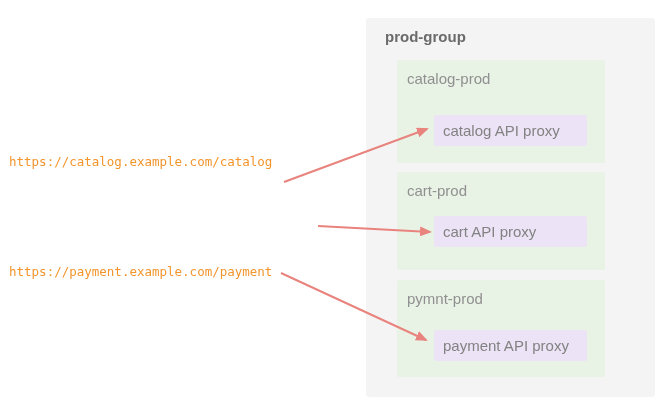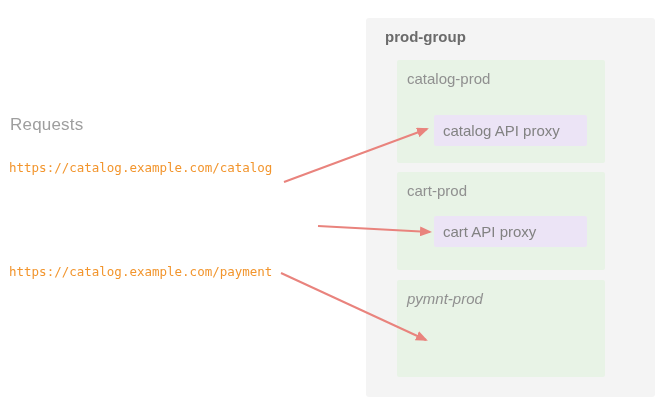"Requests" div.requests-heading { html: <div>Requests</div> -> none }
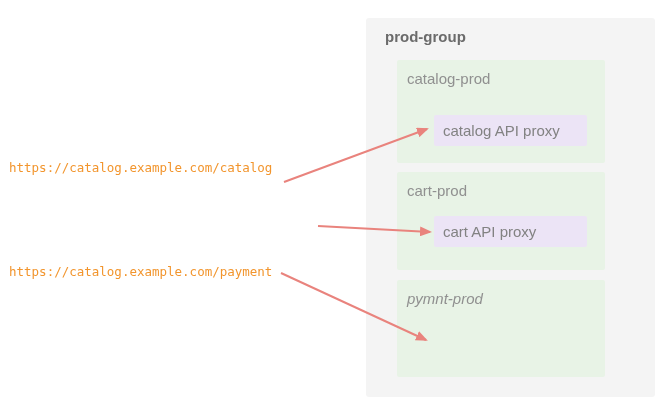"https://catalog.example.com/catalog" .request-url.u0 { top: 160px -> 154px }
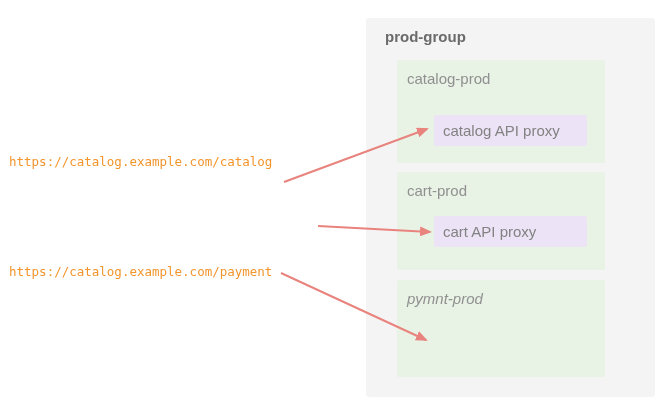"https://catalog.example.com/payment" div.request-url { text: https://catalog.example.com/payment -> https://payment.example.com/payment }
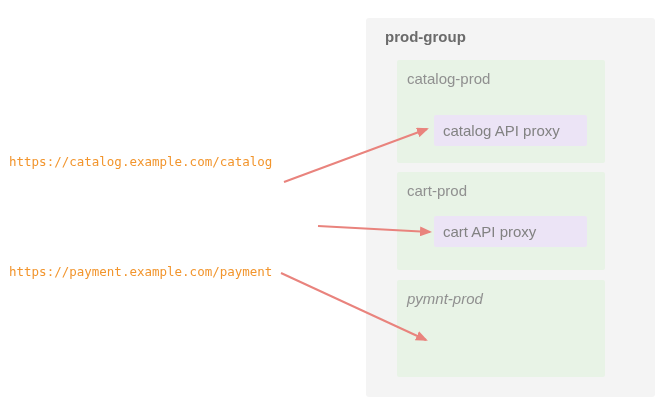"pymnt-prod" .environment-box.e2 { font-style: italic -> none }
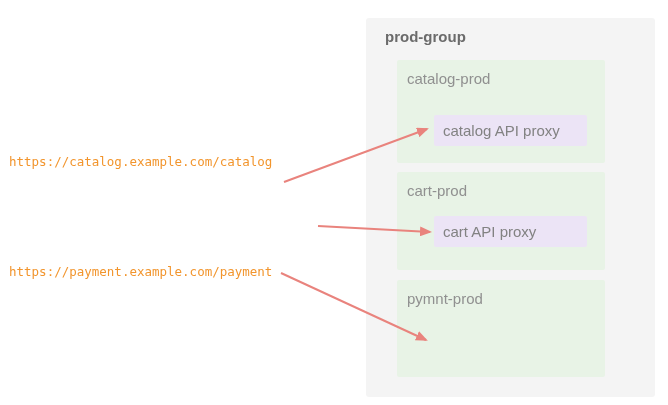"payment API proxy" div.proxy-box { html: none -> <div> <span>payment API proxy</span> </div> }
